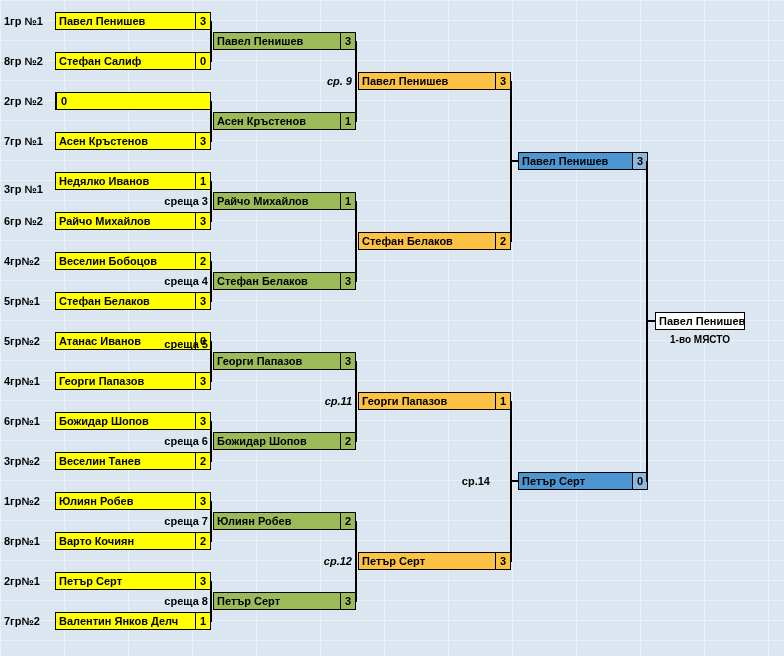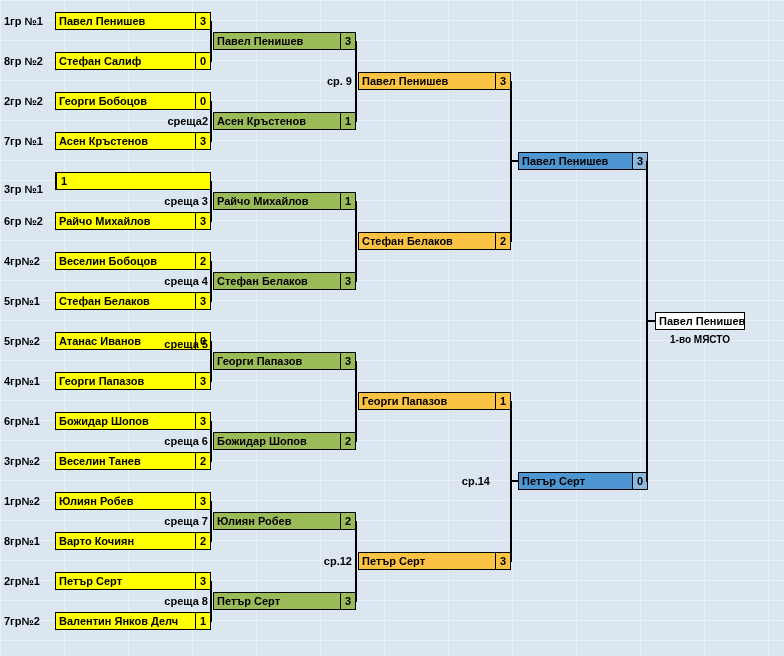"ср. 9" .mlab.qf { font-style: none -> italic }
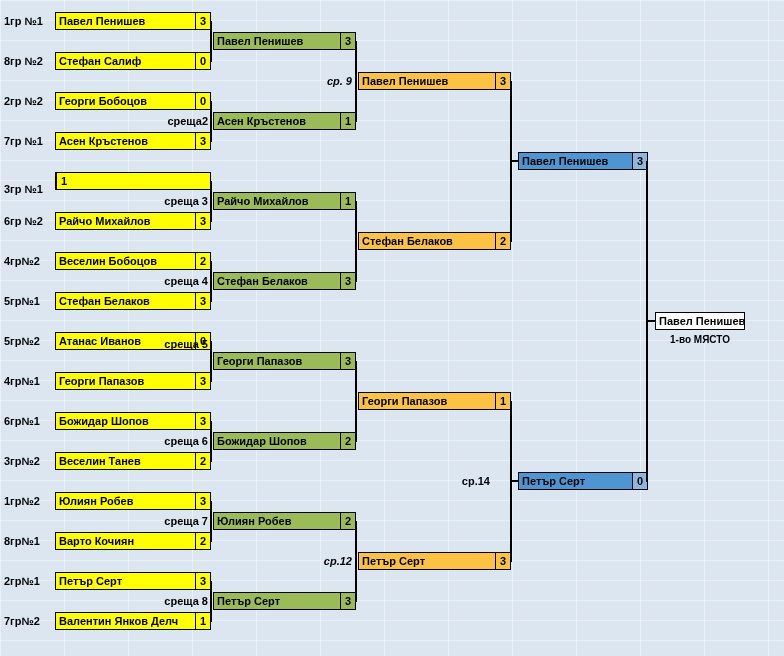"Георги Бобоцов" span.nm { html: <span>Георги Бобоцов</span> -> none }
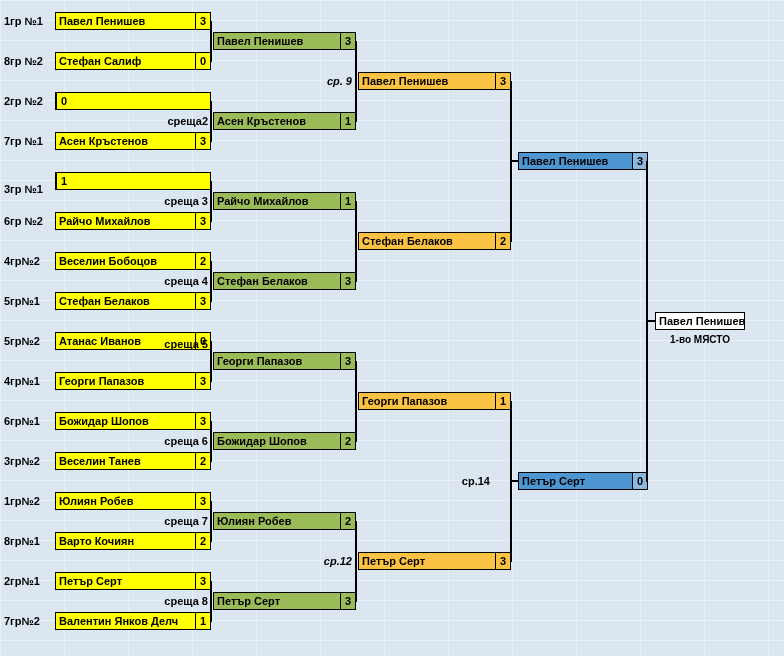"среща2" span.meta { html: <span>среща2</span> -> none }
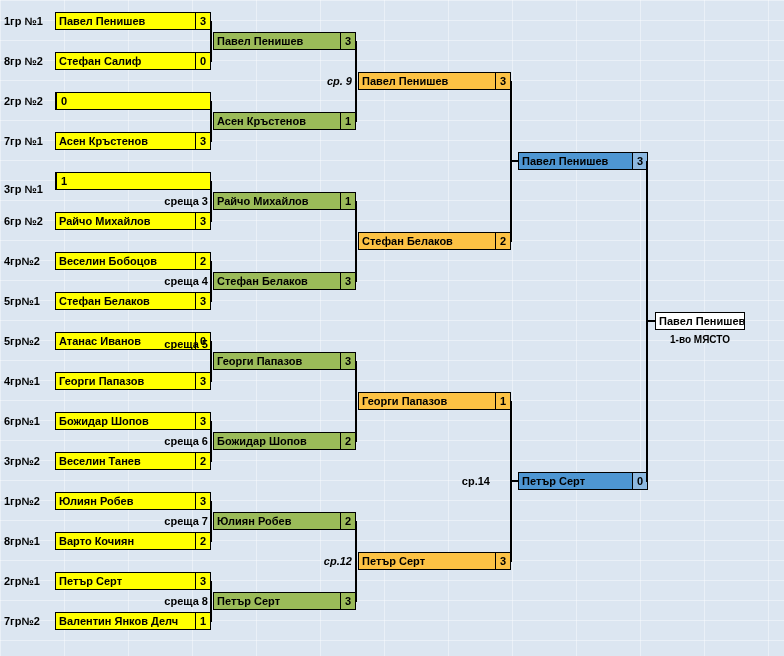"Недялко Иванов" span.nm { html: none -> <span>Недялко Иванов</span> }
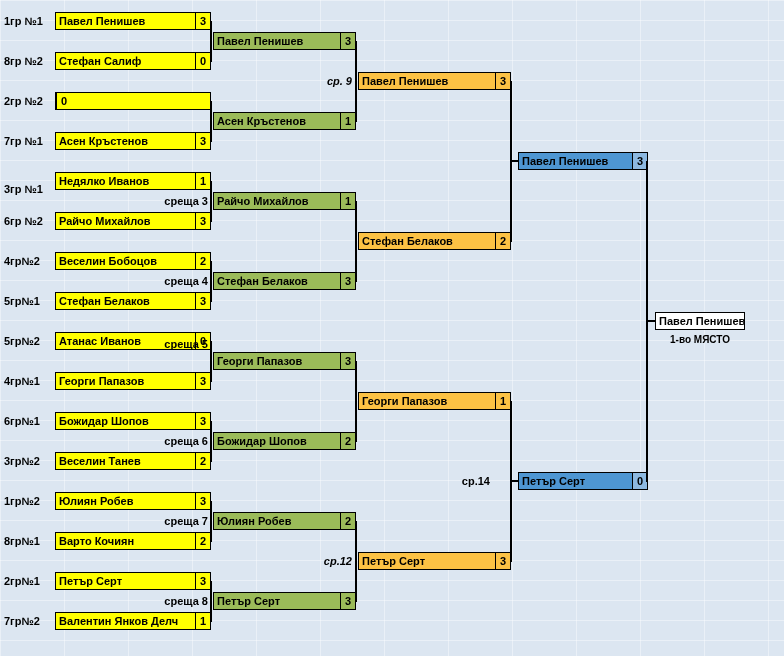"ср.11" span.mlab { html: none -> <span>ср.11</span> }
